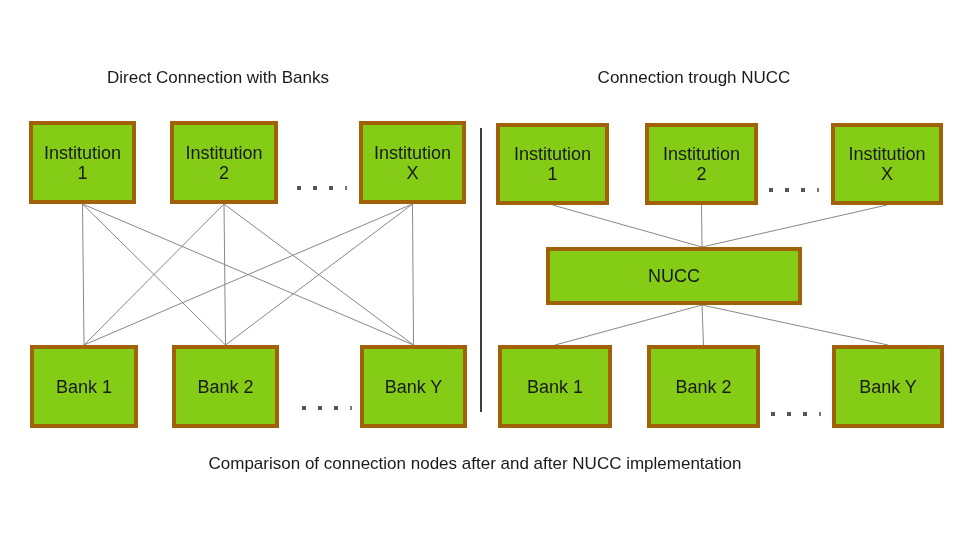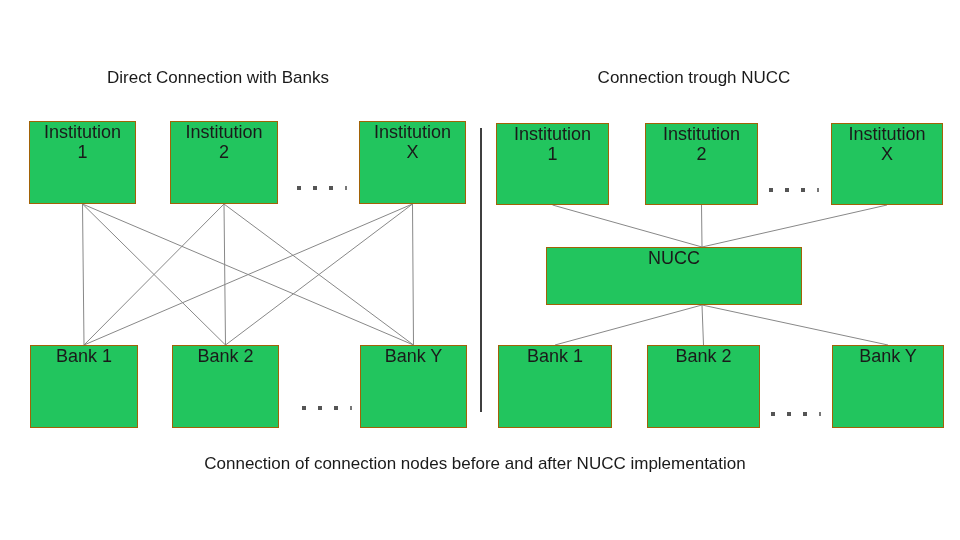"Institution" .node-box { align-items: flex-start -> center; background: #22c55e -> #84cc16; border: 1px solid #a16207 -> 4px solid #a16207 }
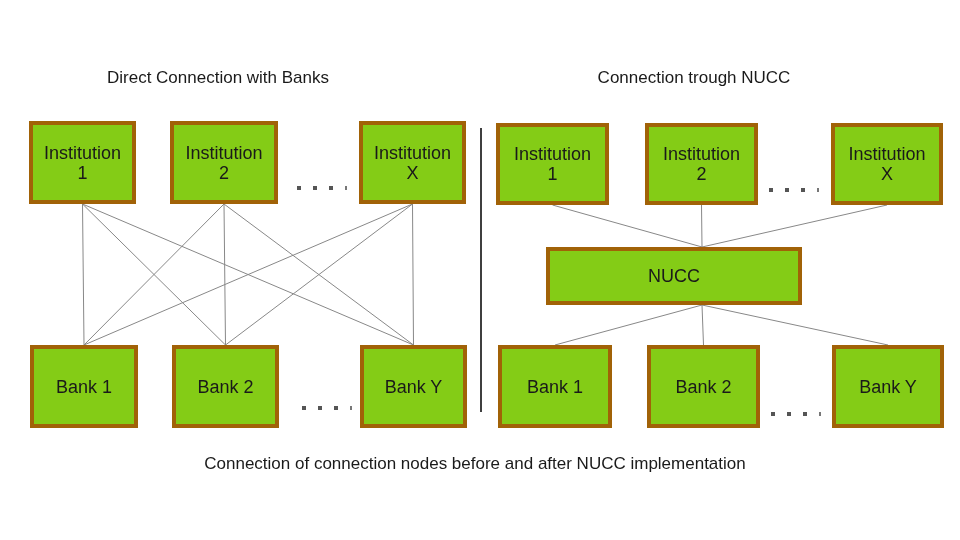"Connection of connection nodes before" div.caption { text: Connection of connection nodes before -> Comparison of connection nodes after }
